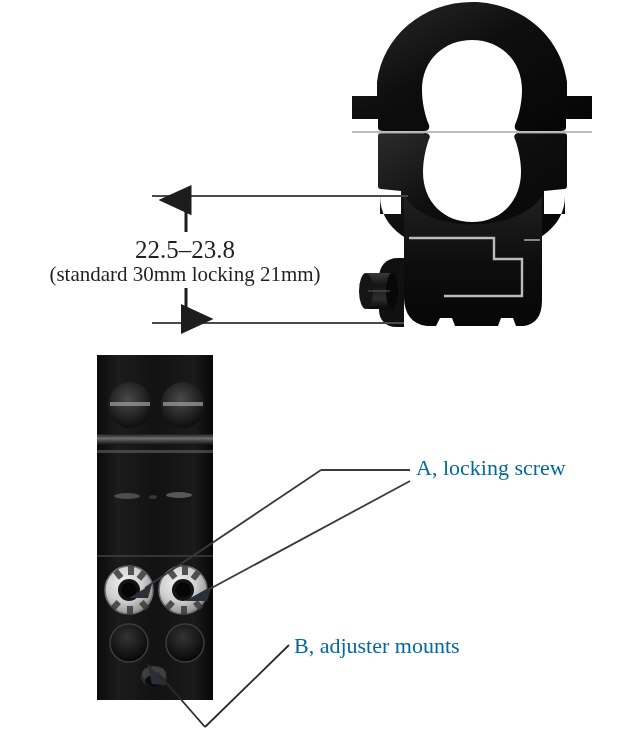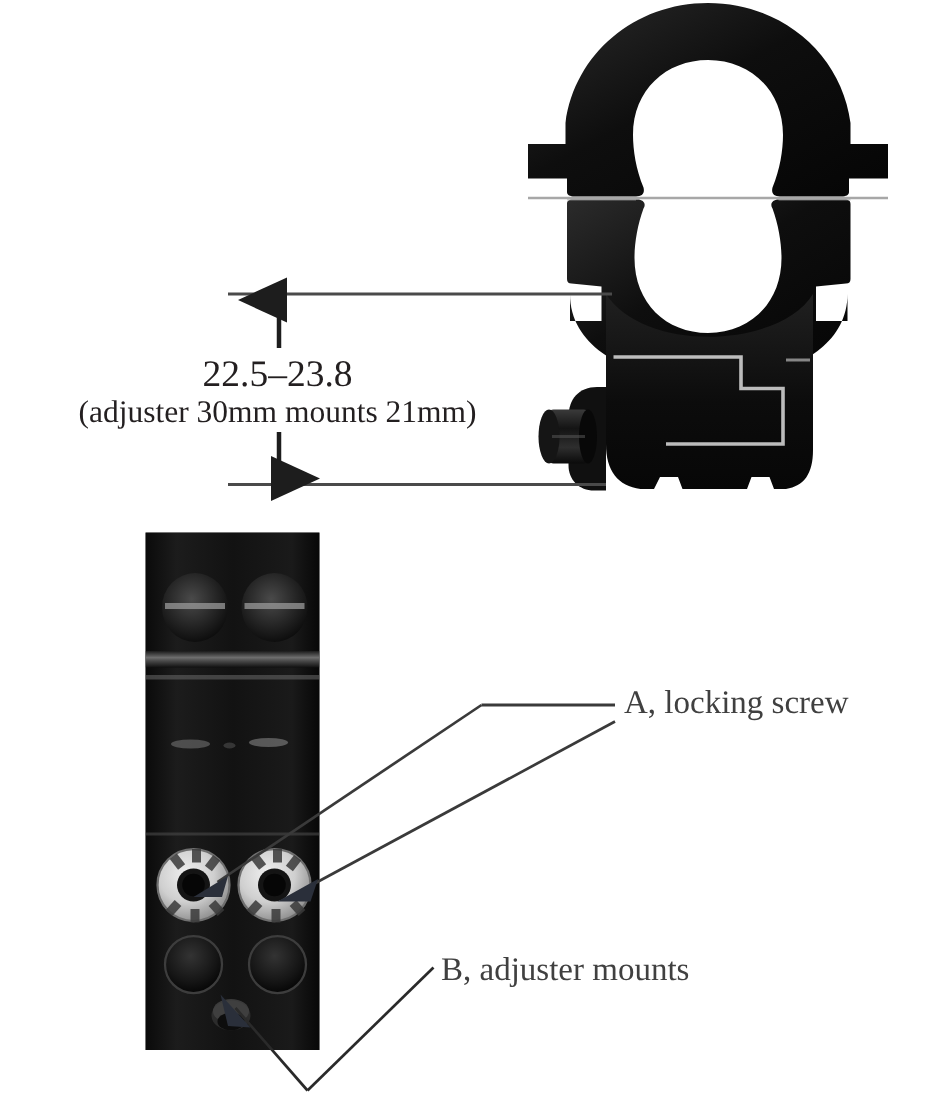"(adjuster 30mm mounts 21mm)" div.dim-text { text: adjuster 30mm mounts -> standard 30mm locking }
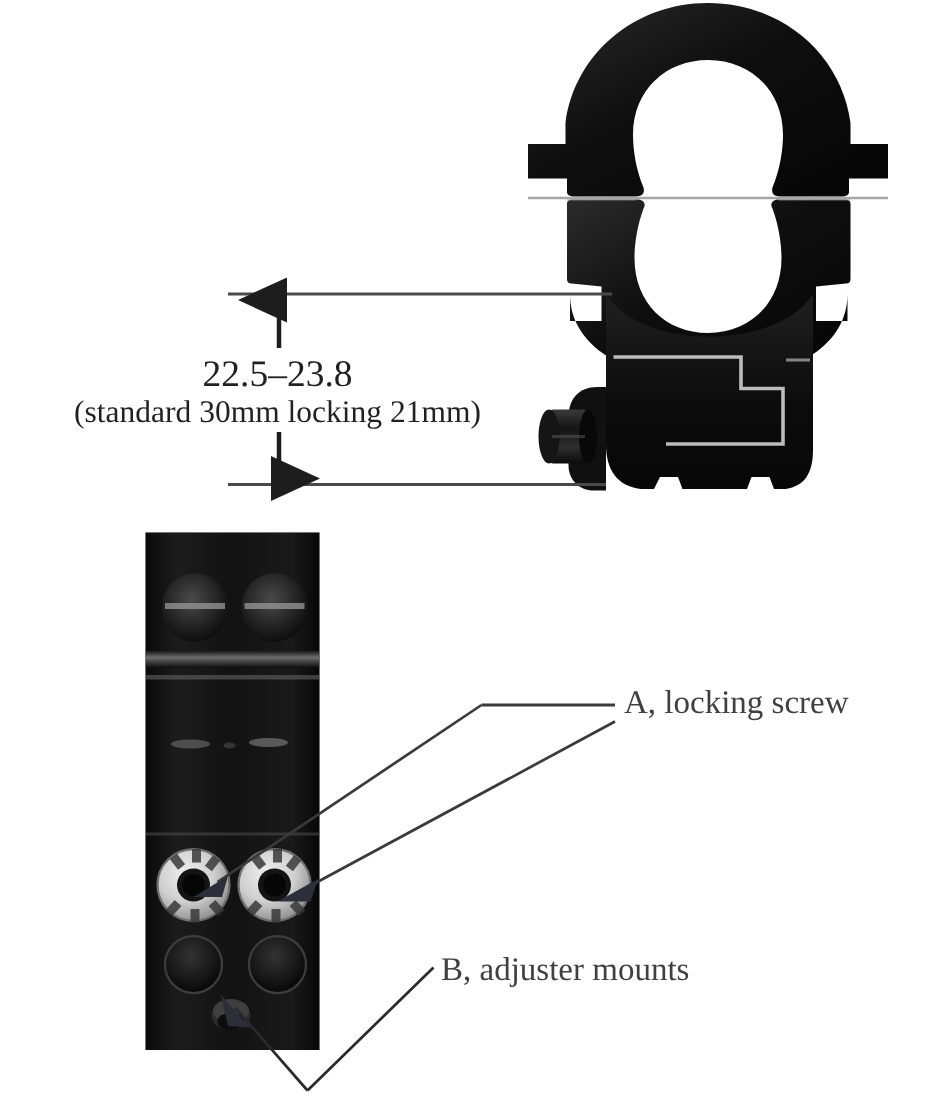"A, locking screw" .callout-label { color: #404040 -> #0369a1 }
